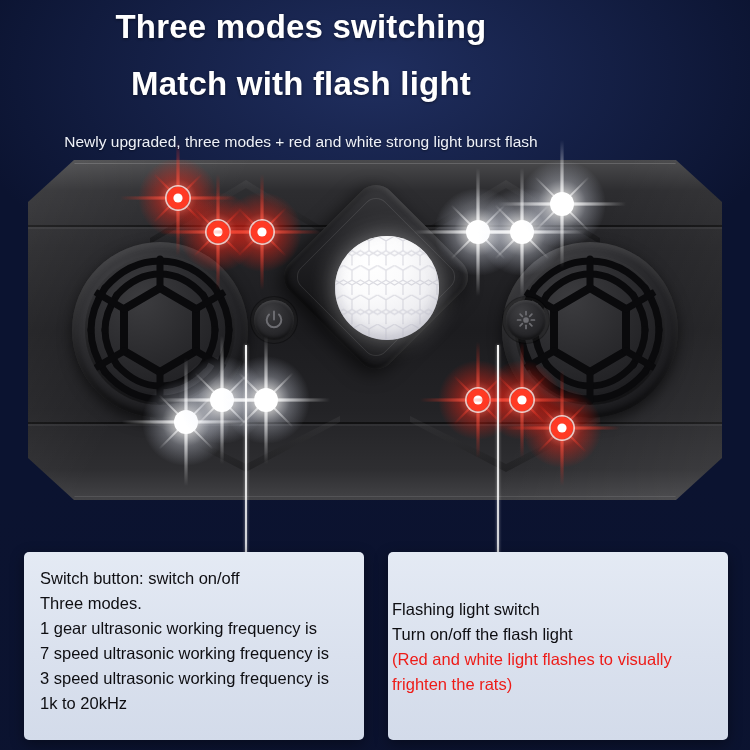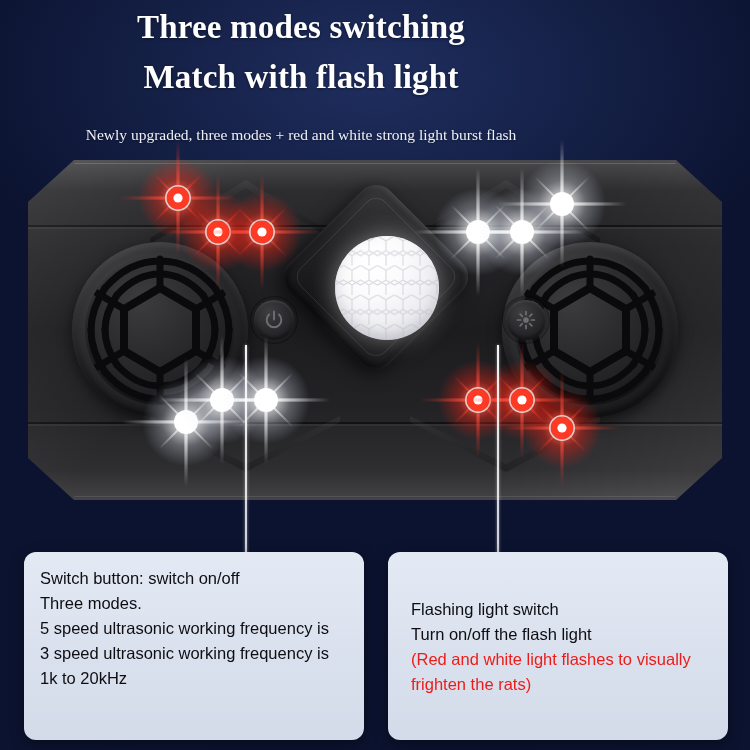"Three modes switching" #header { font-family: Liberation Serif, serif -> none }
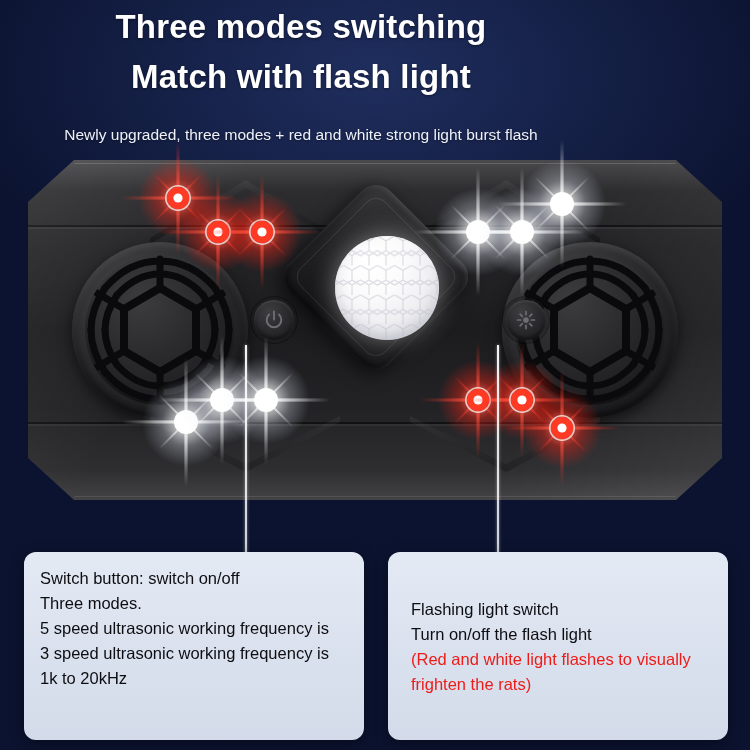"Match with flash light" #title-2 { margin-top: 10px -> 17px }
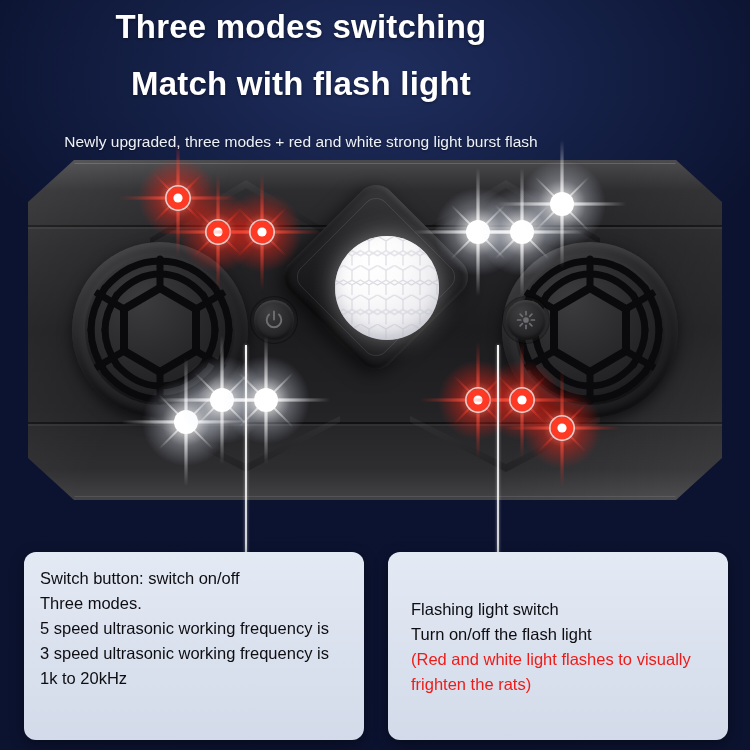"Switch button: switch on/off" .callout { border-radius: 12px -> 5px }
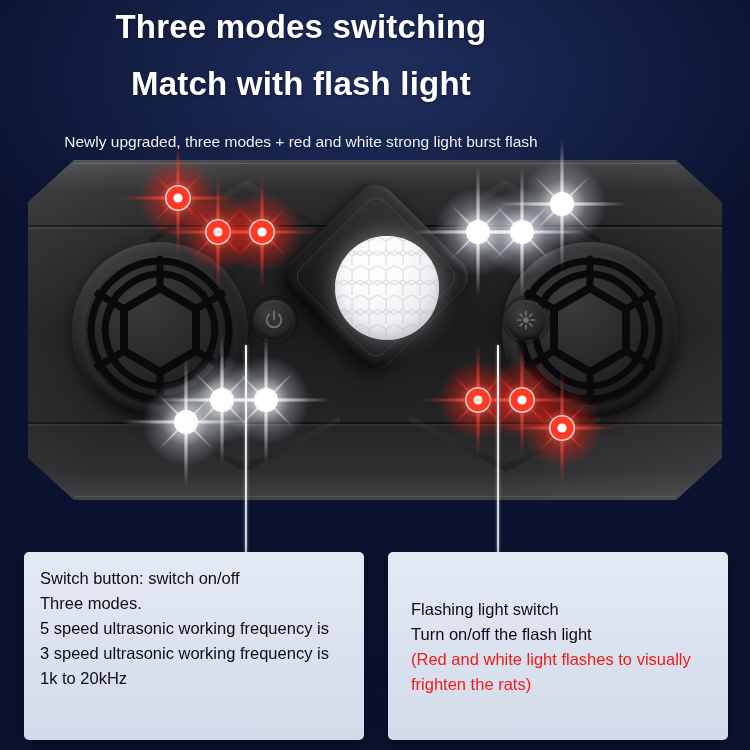"Flashing light switch" #callout-right { padding-left: 23px -> 4px }
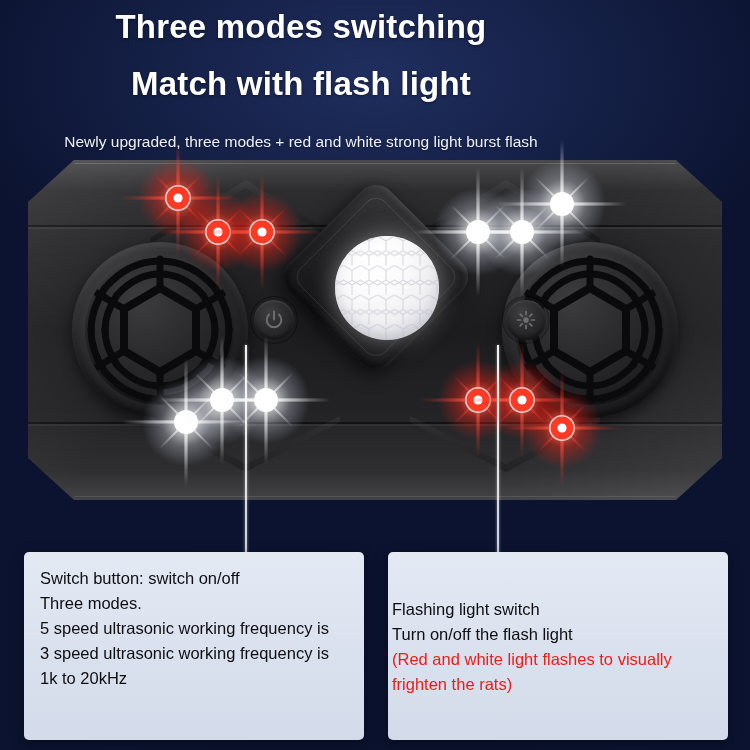"1 gear ultrasonic working frequency" div.callout-line { html: none -> <div>1 gear ultrasonic working frequency is</div> }
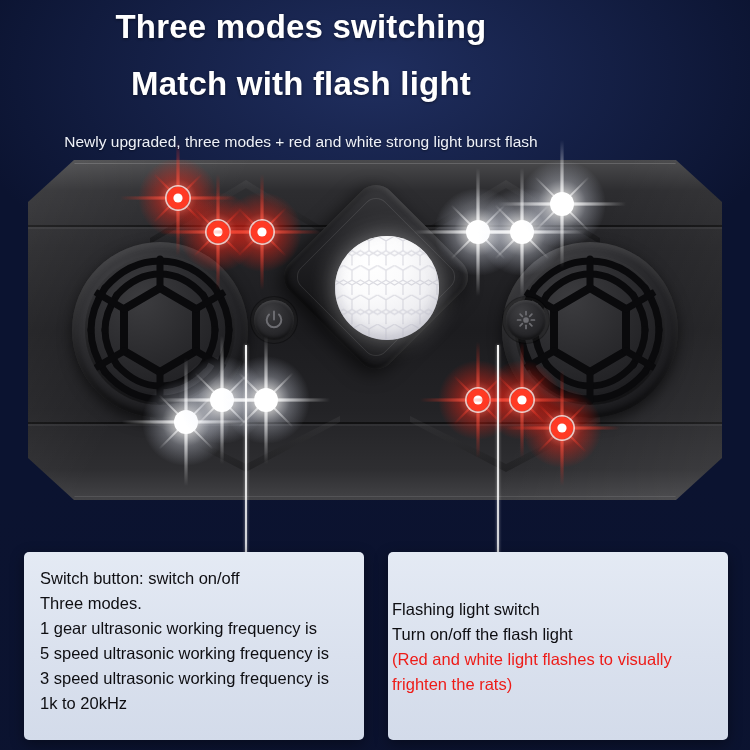"5 speed ultrasonic working frequency" div.callout-line { text: 5 -> 7 }
